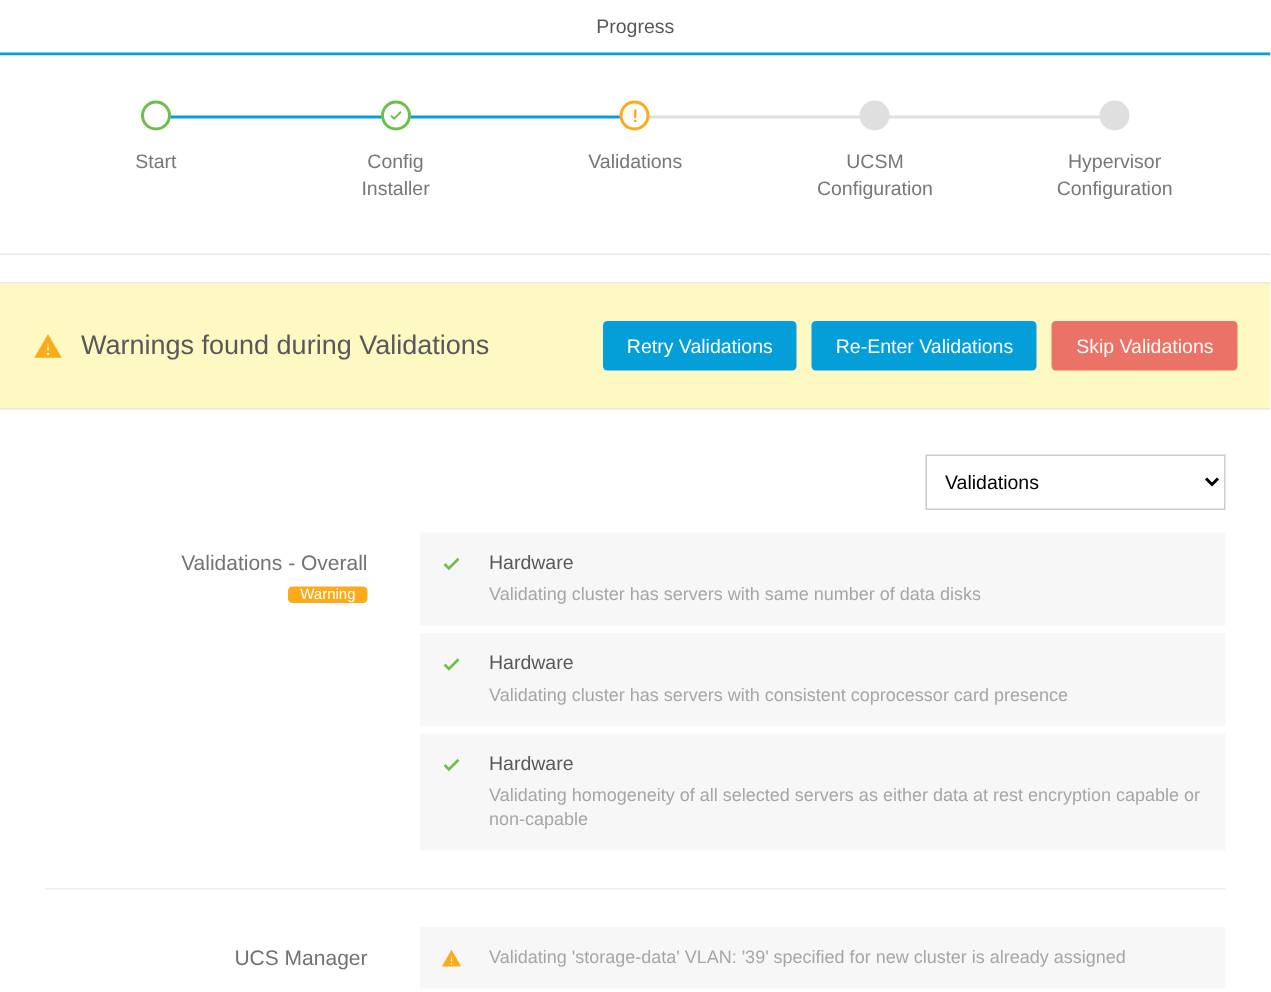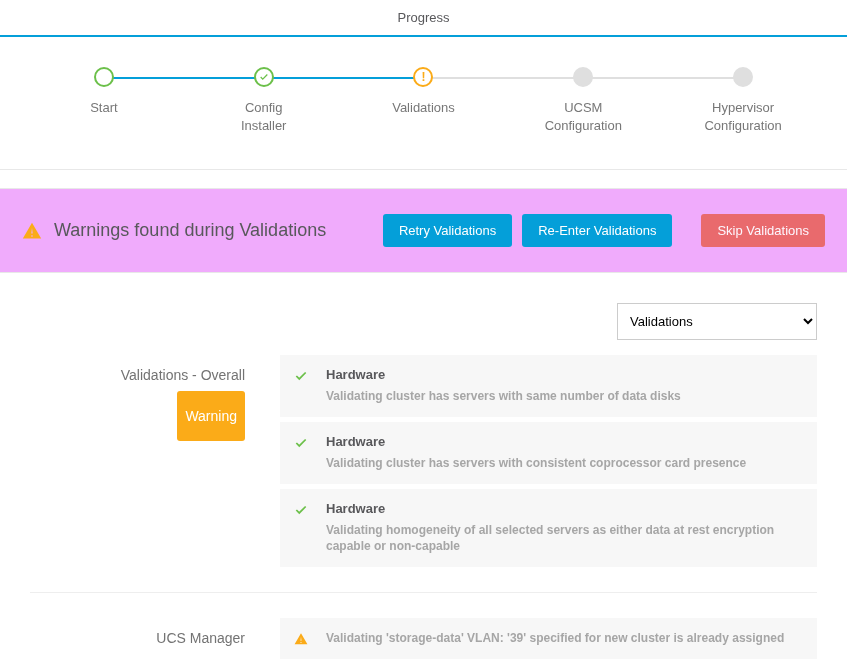"Warnings found during Validations" .warn-bar { background: #f0abfc -> #fef9c3 }
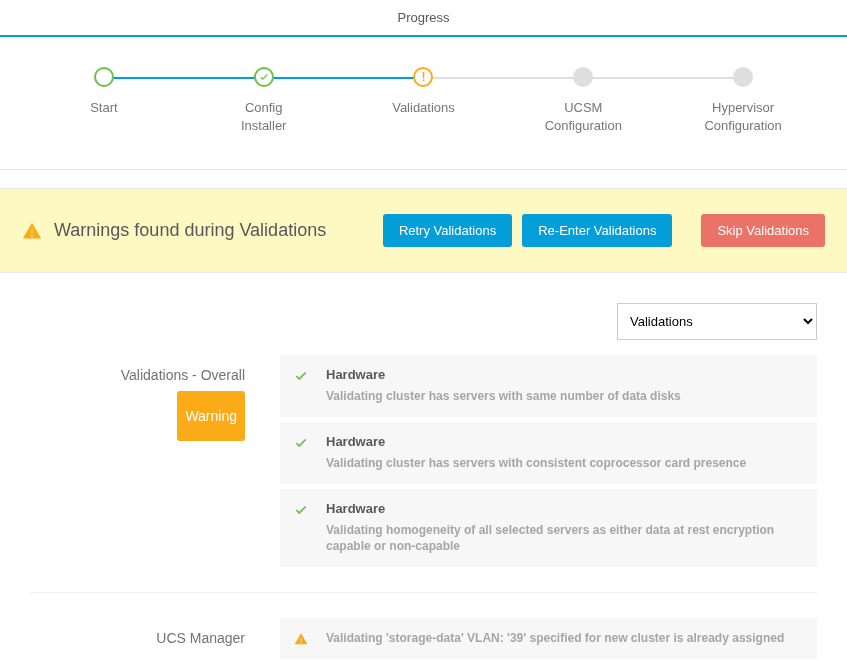"Skip Validations" .btn-danger { margin-left: 19px -> none }
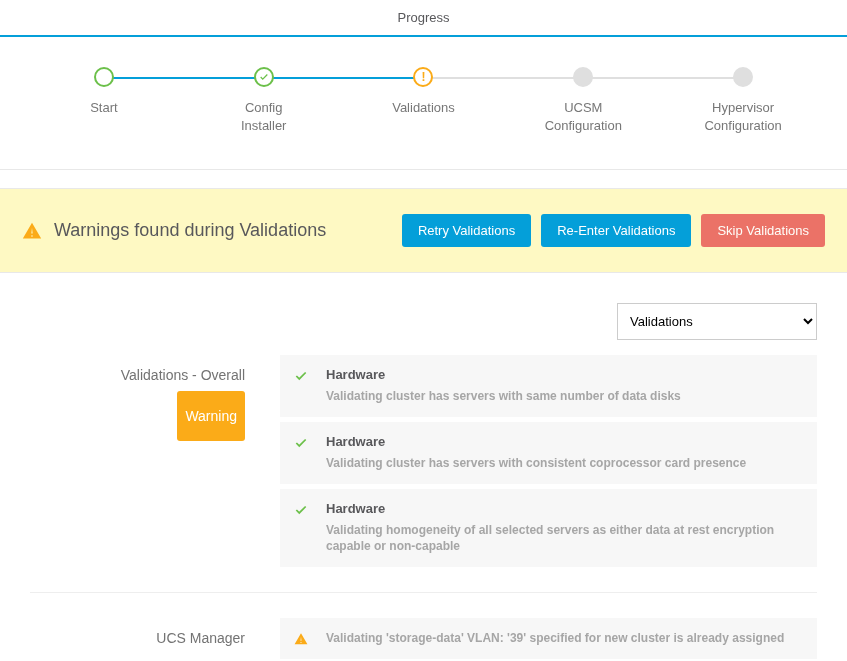"Hardware" .item-body { font-weight: bold -> none }
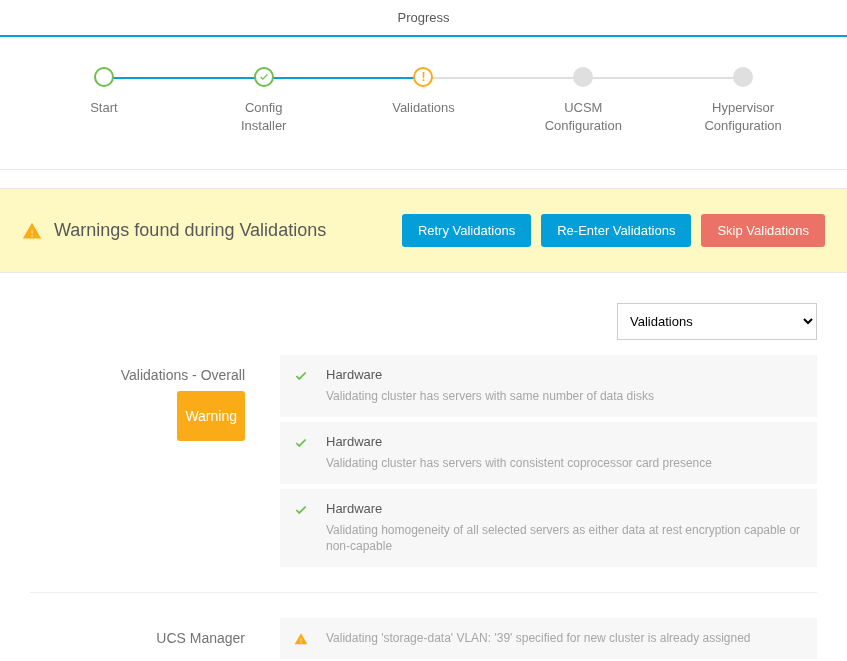"Warning" .badge { font-size: 14px -> 10px; padding: 17px 8px -> 0 8px }
